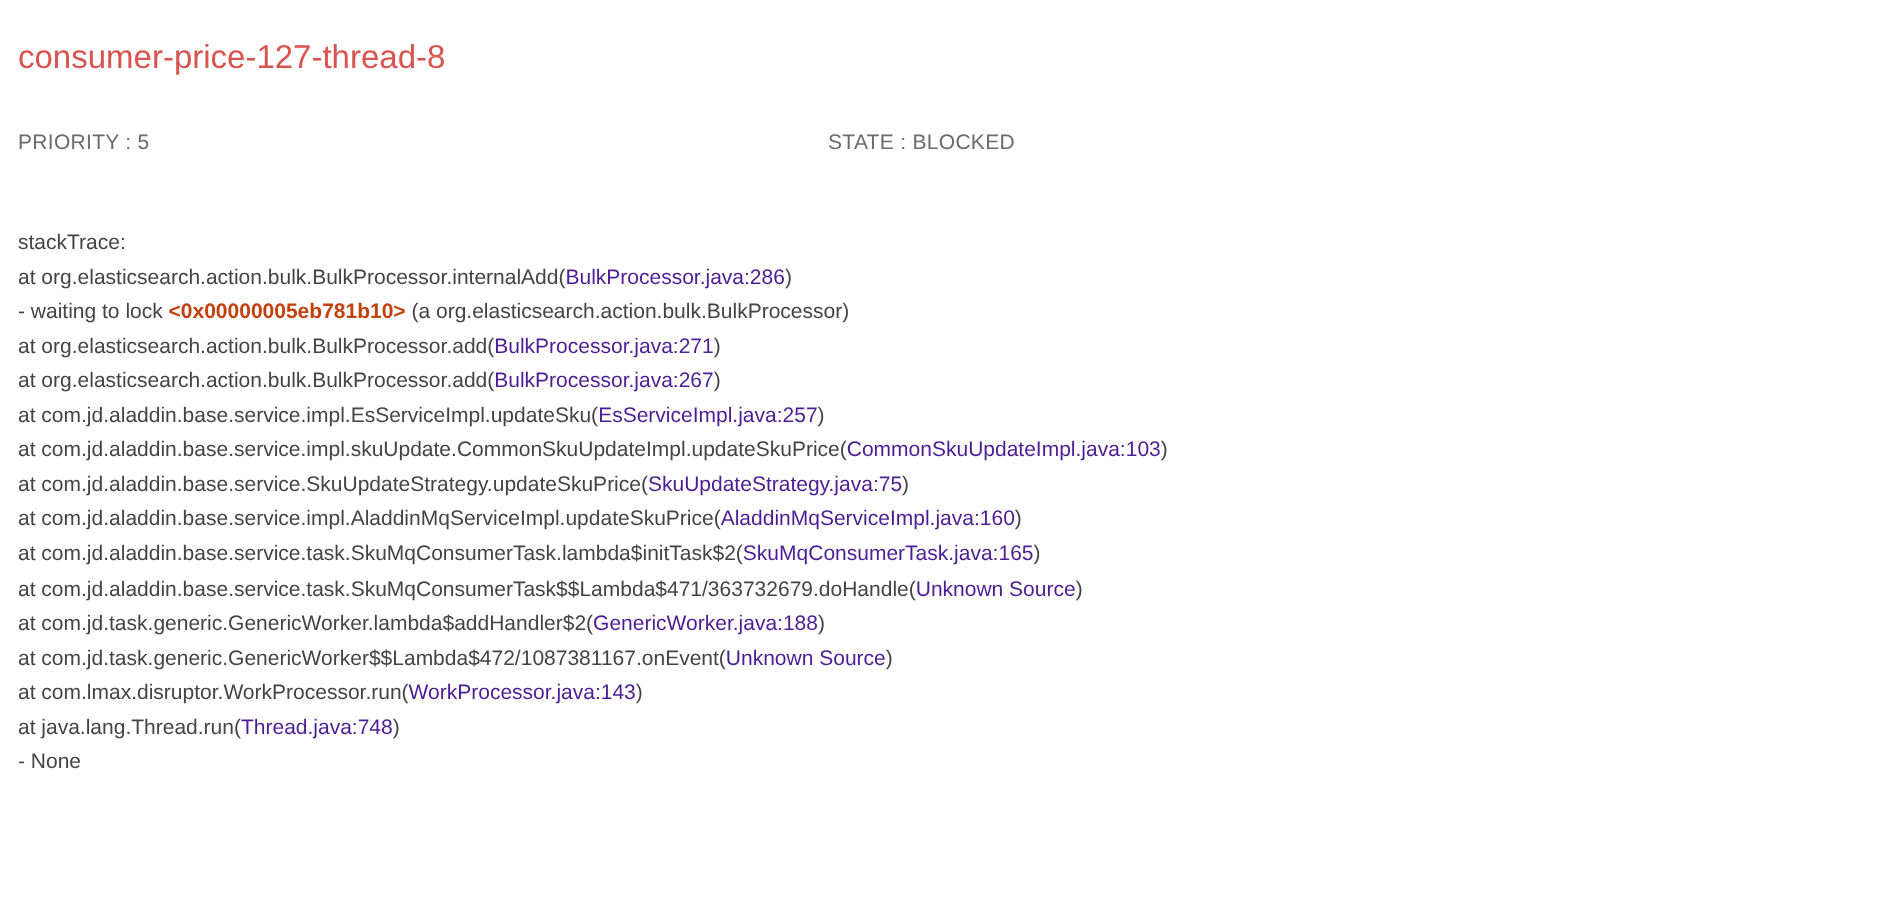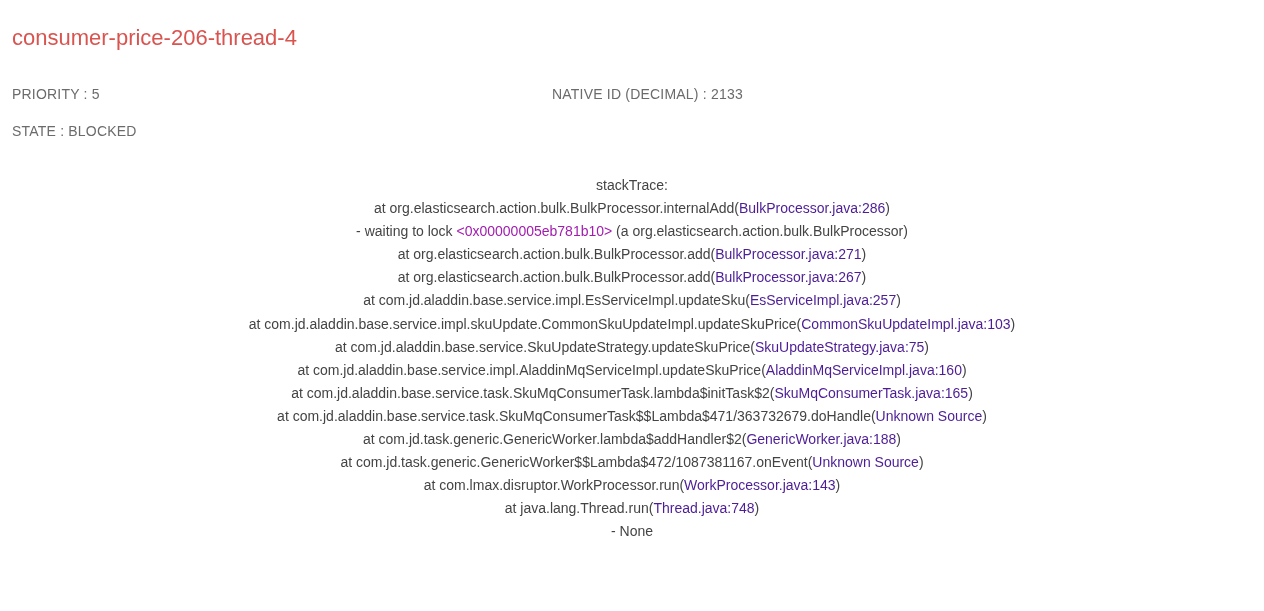"consumer-price-206-thread-4" h2.thread-title { text: consumer-price-206-thread-4 -> consumer-price-127-thread-8 }
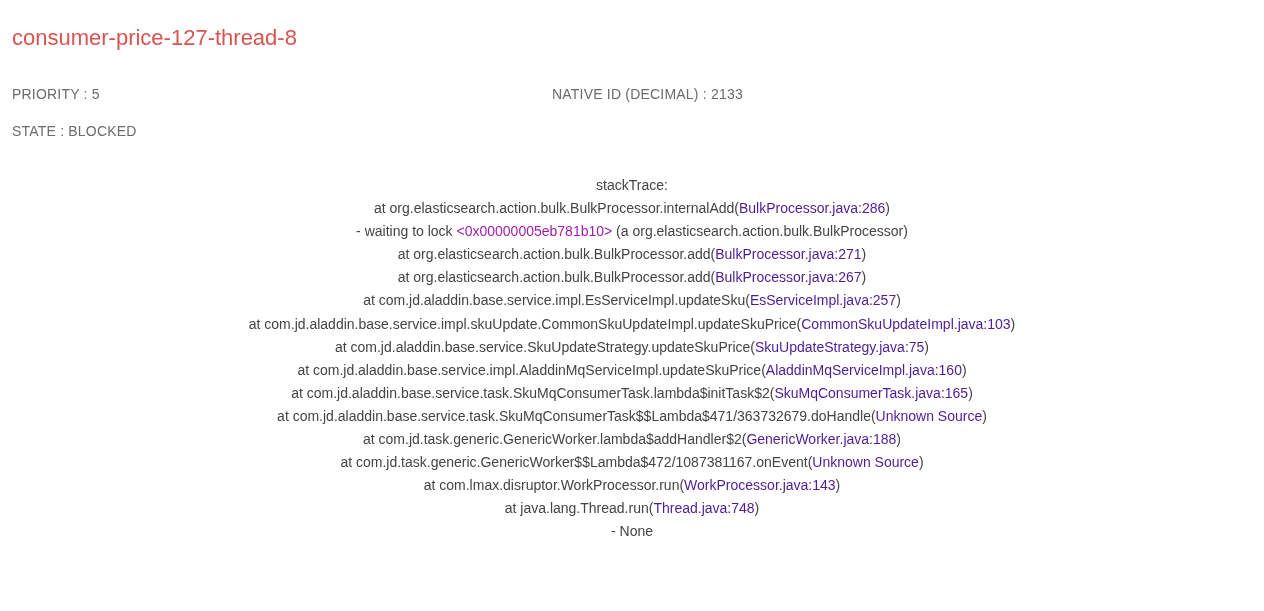"PRIORITY : 5" .meta-grid { margin-bottom: 32px -> 44px }
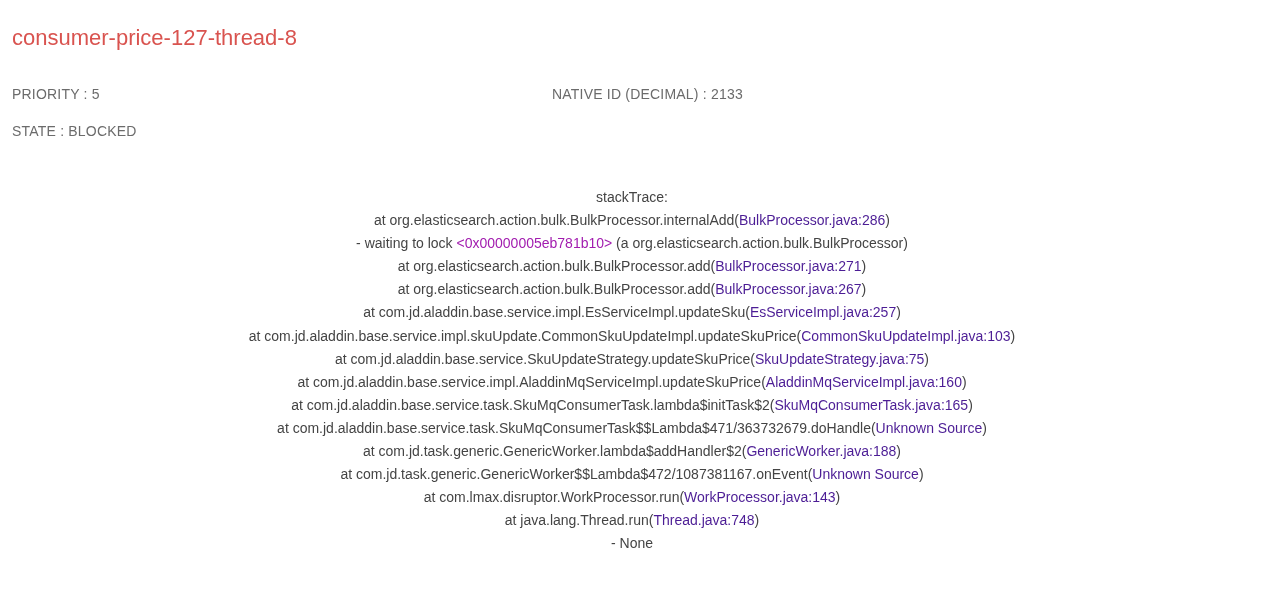"NATIVE ID (DECIMAL) : 2133" div.meta-item { html: <div>NATIVE ID (DECIMAL) : 2133</div> -> none }
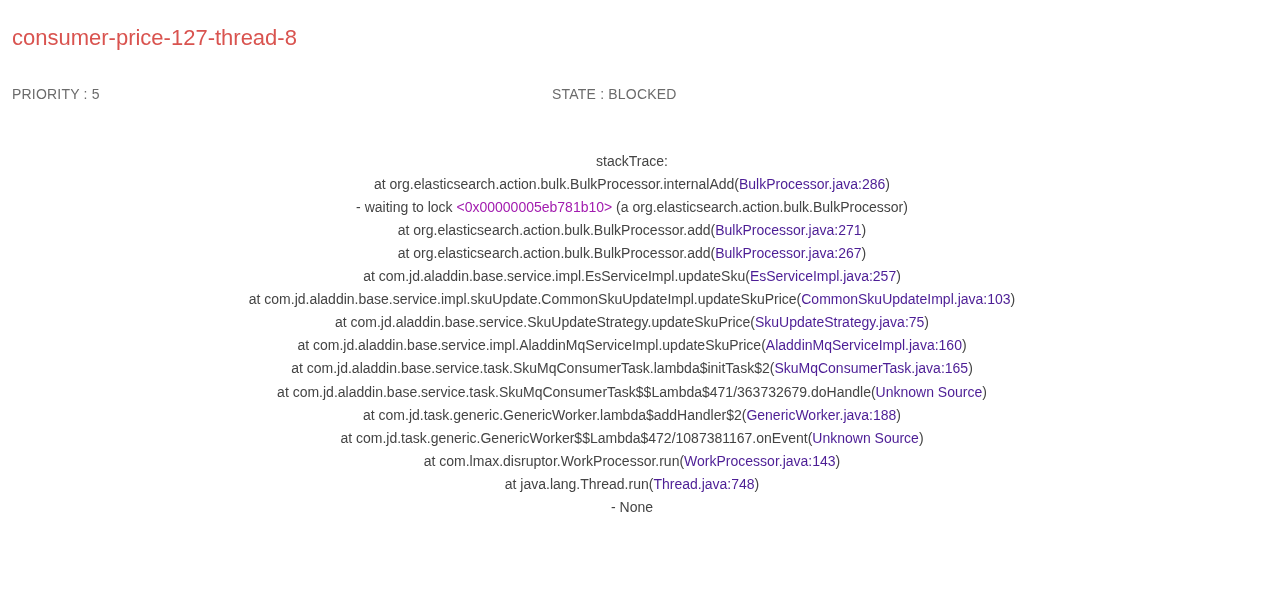"stackTrace:" .trace-line { text-align: center -> none }
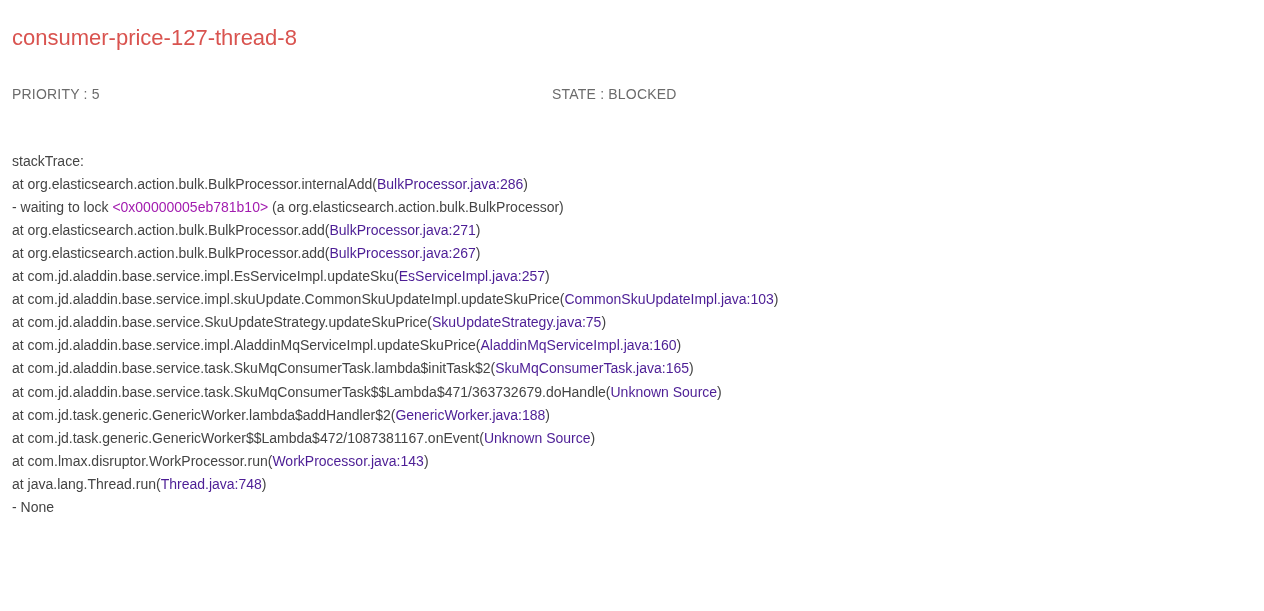"<0x00000005eb781b10>" .lock-addr { color: #a21caf -> #c2410c; font-weight: 400 -> 700 }
